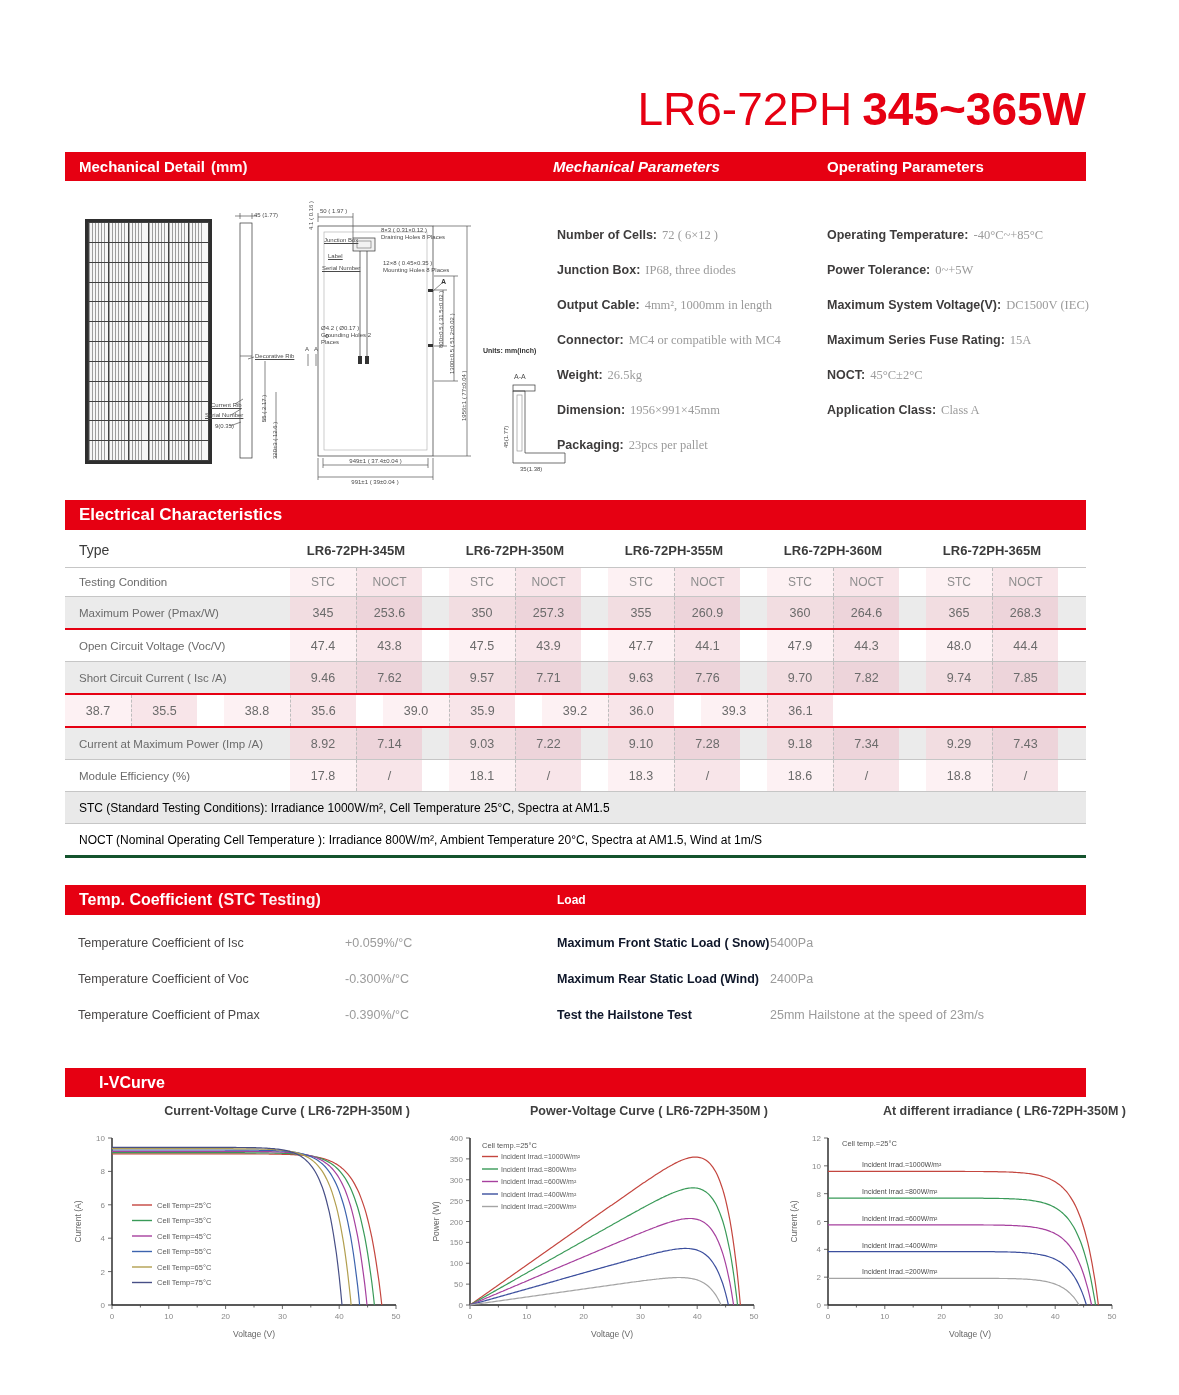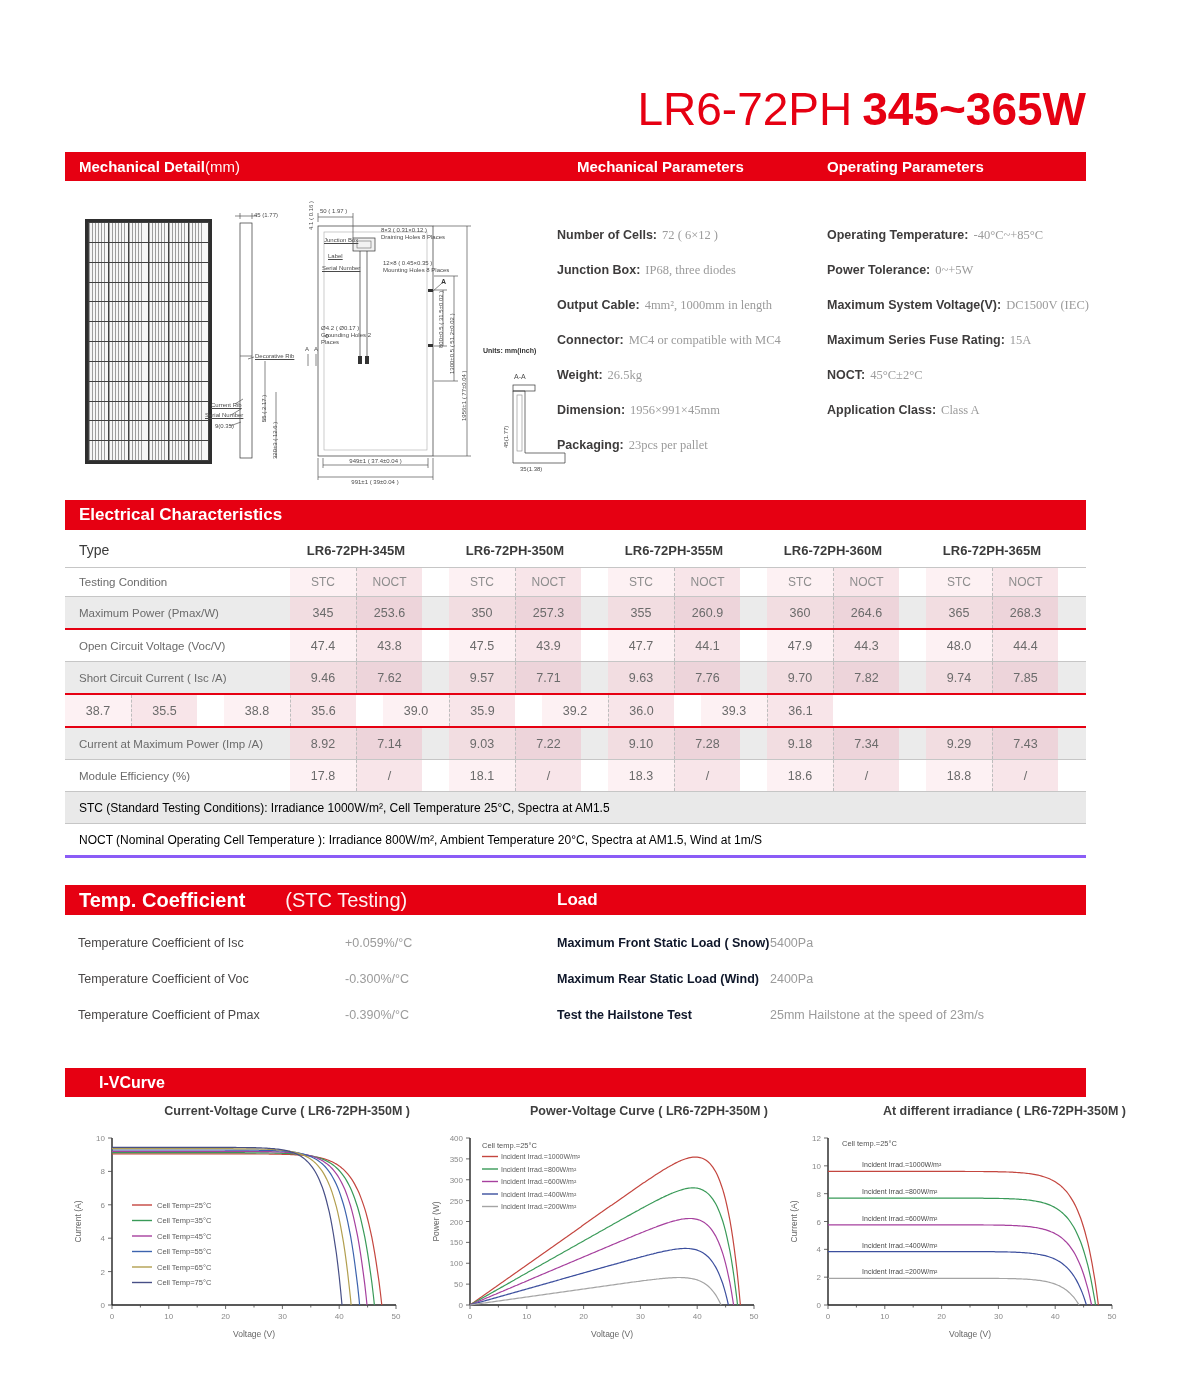"(mm)" .btxt .light { font-weight: 400 -> 700; margin-left: none -> 6px }
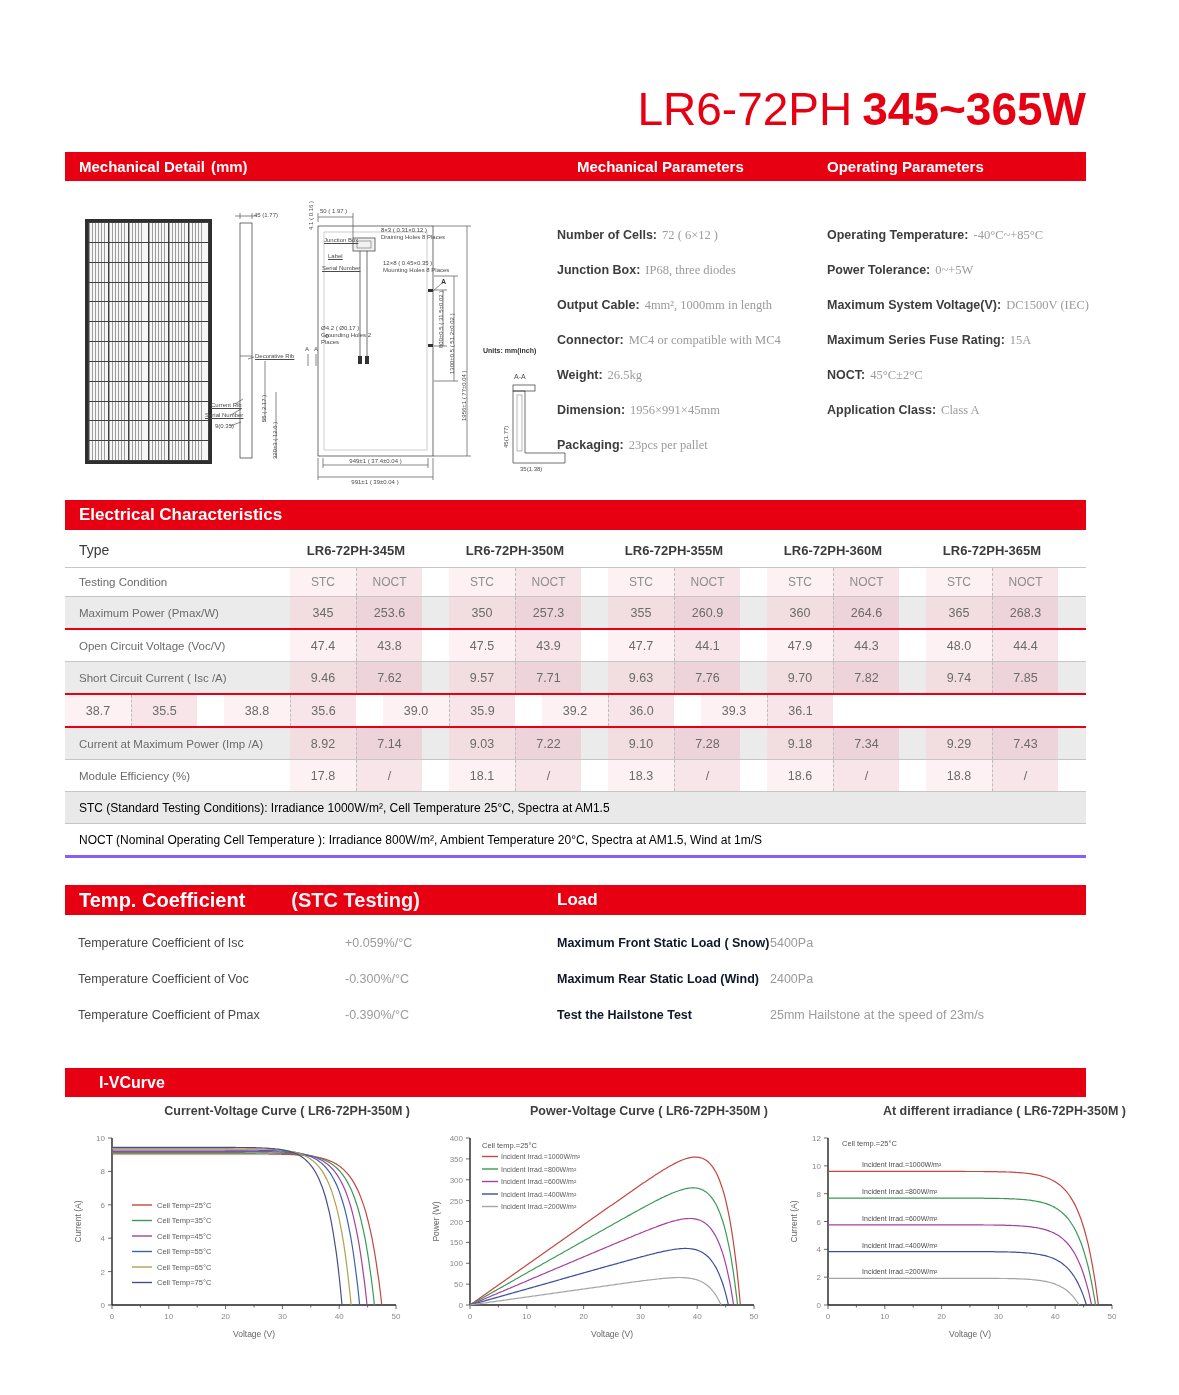"Mechanical Parameters" div.btxt { font-style: none -> italic; left: 512px -> 488px }
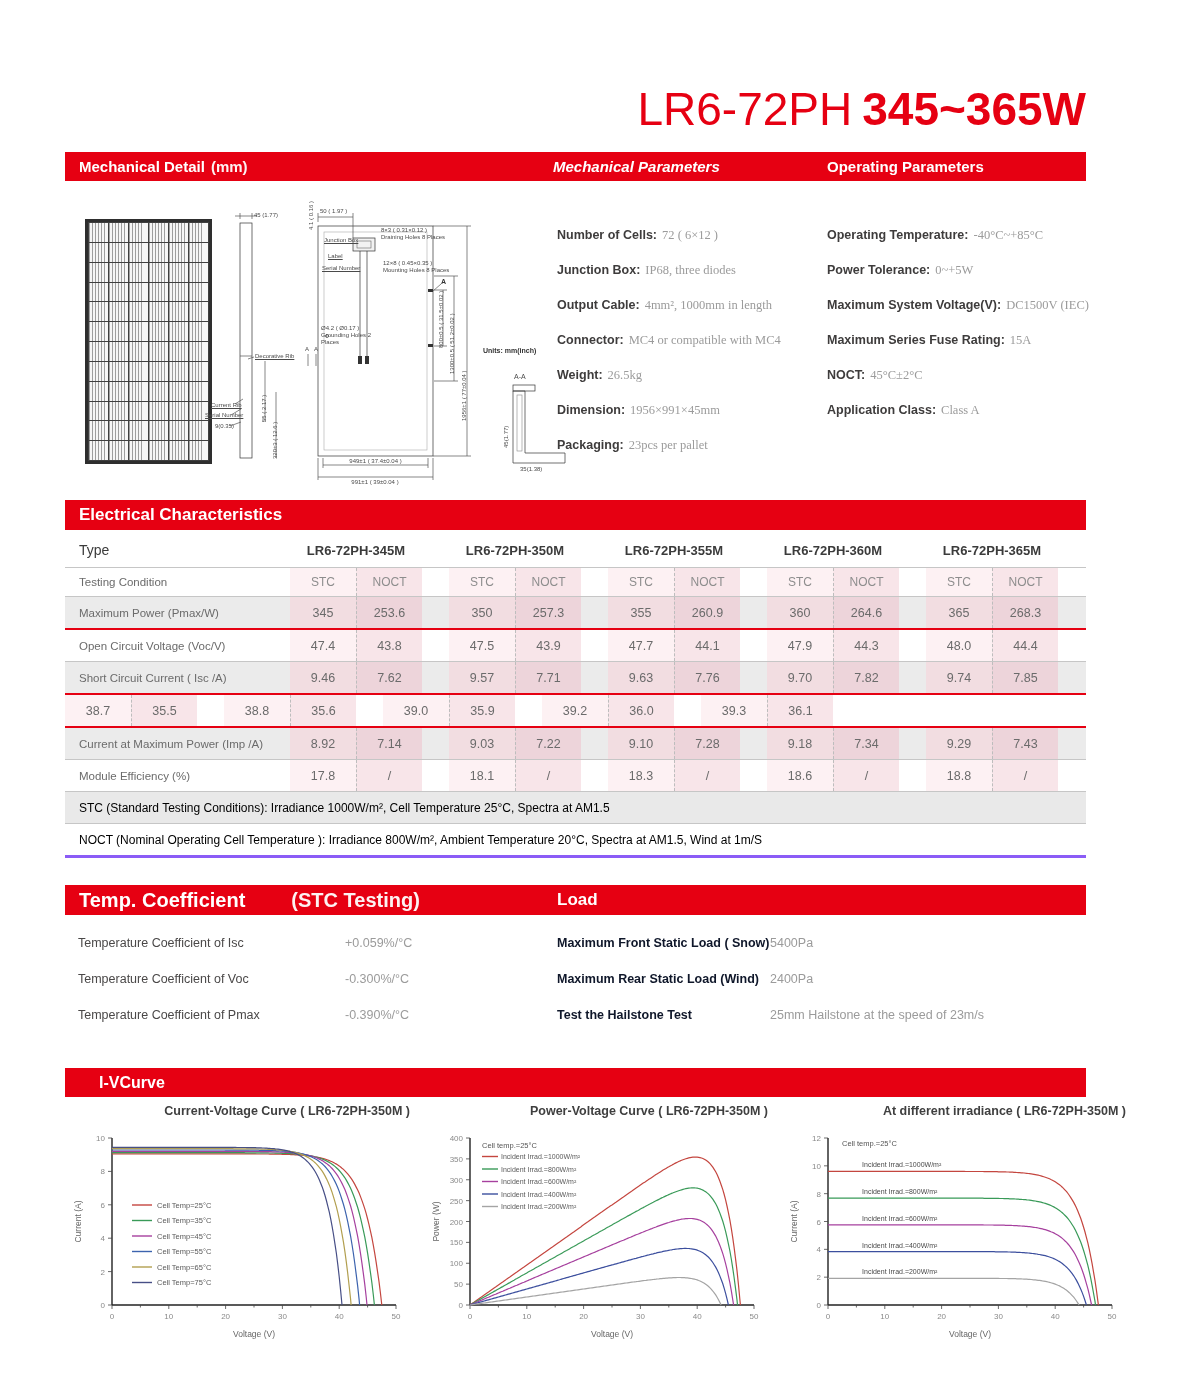"NOCT (Nominal Operating Cell Temperature" .et-note.redbottom { border-bottom: 3px solid #8b5cf6 -> 3px solid #14532d }
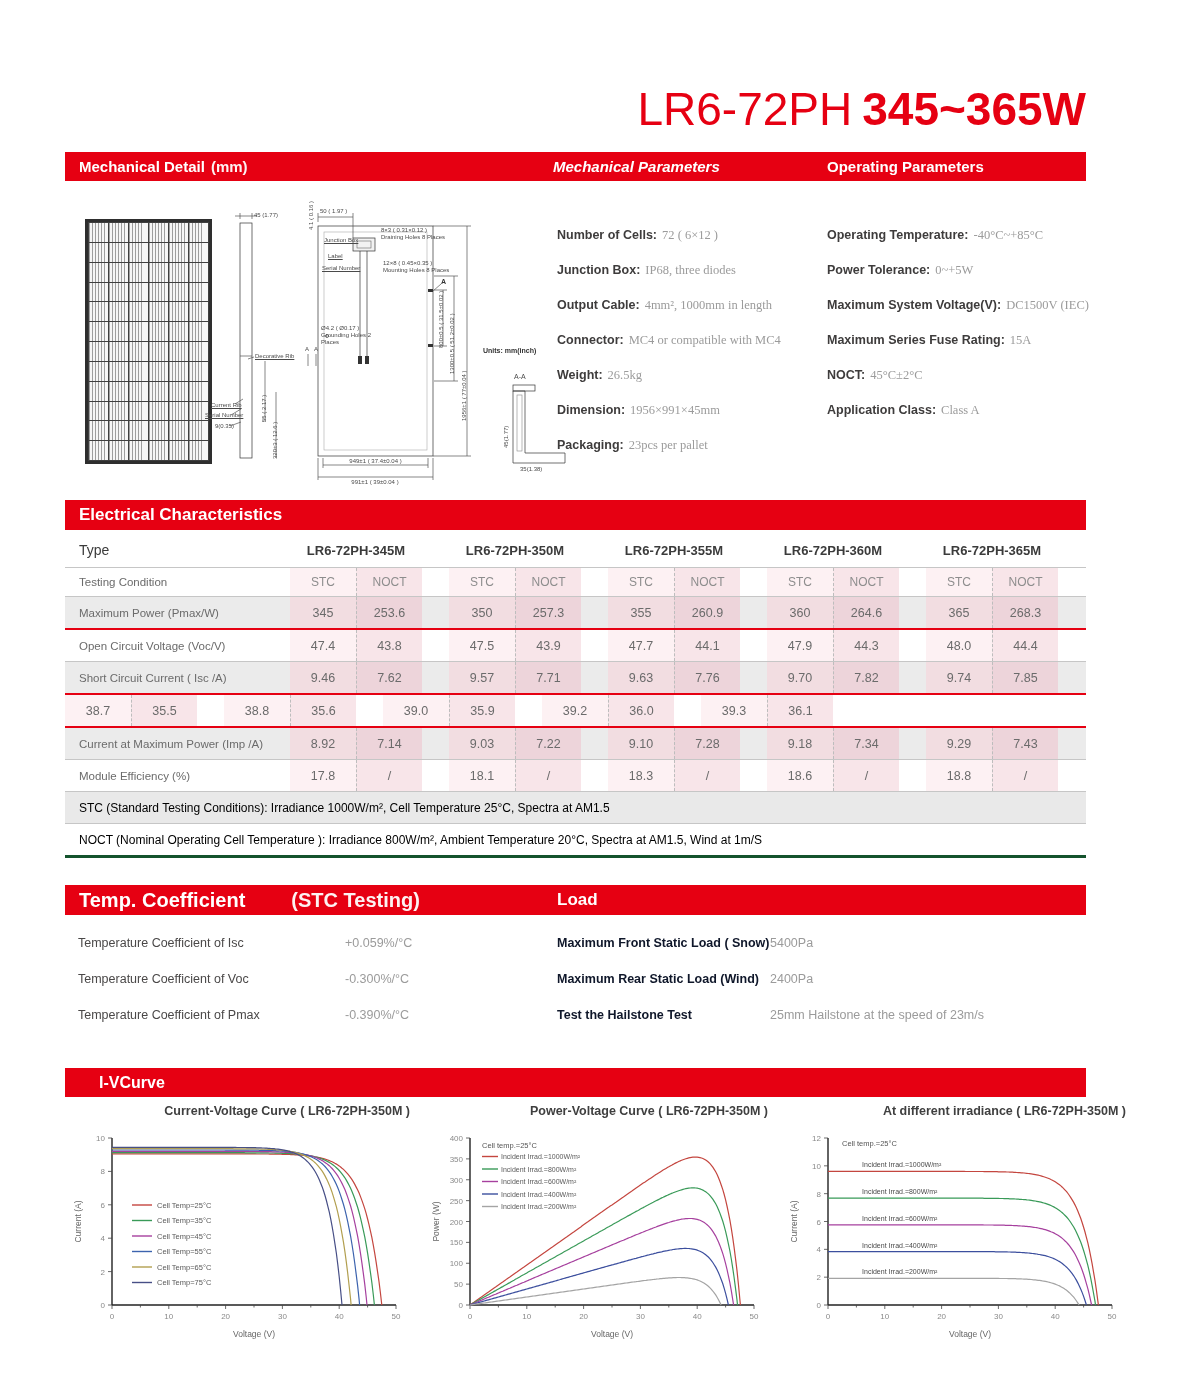"Temp. Coefficient" div.btxt { font-size: 20px -> 16px; gap: 40px -> none }
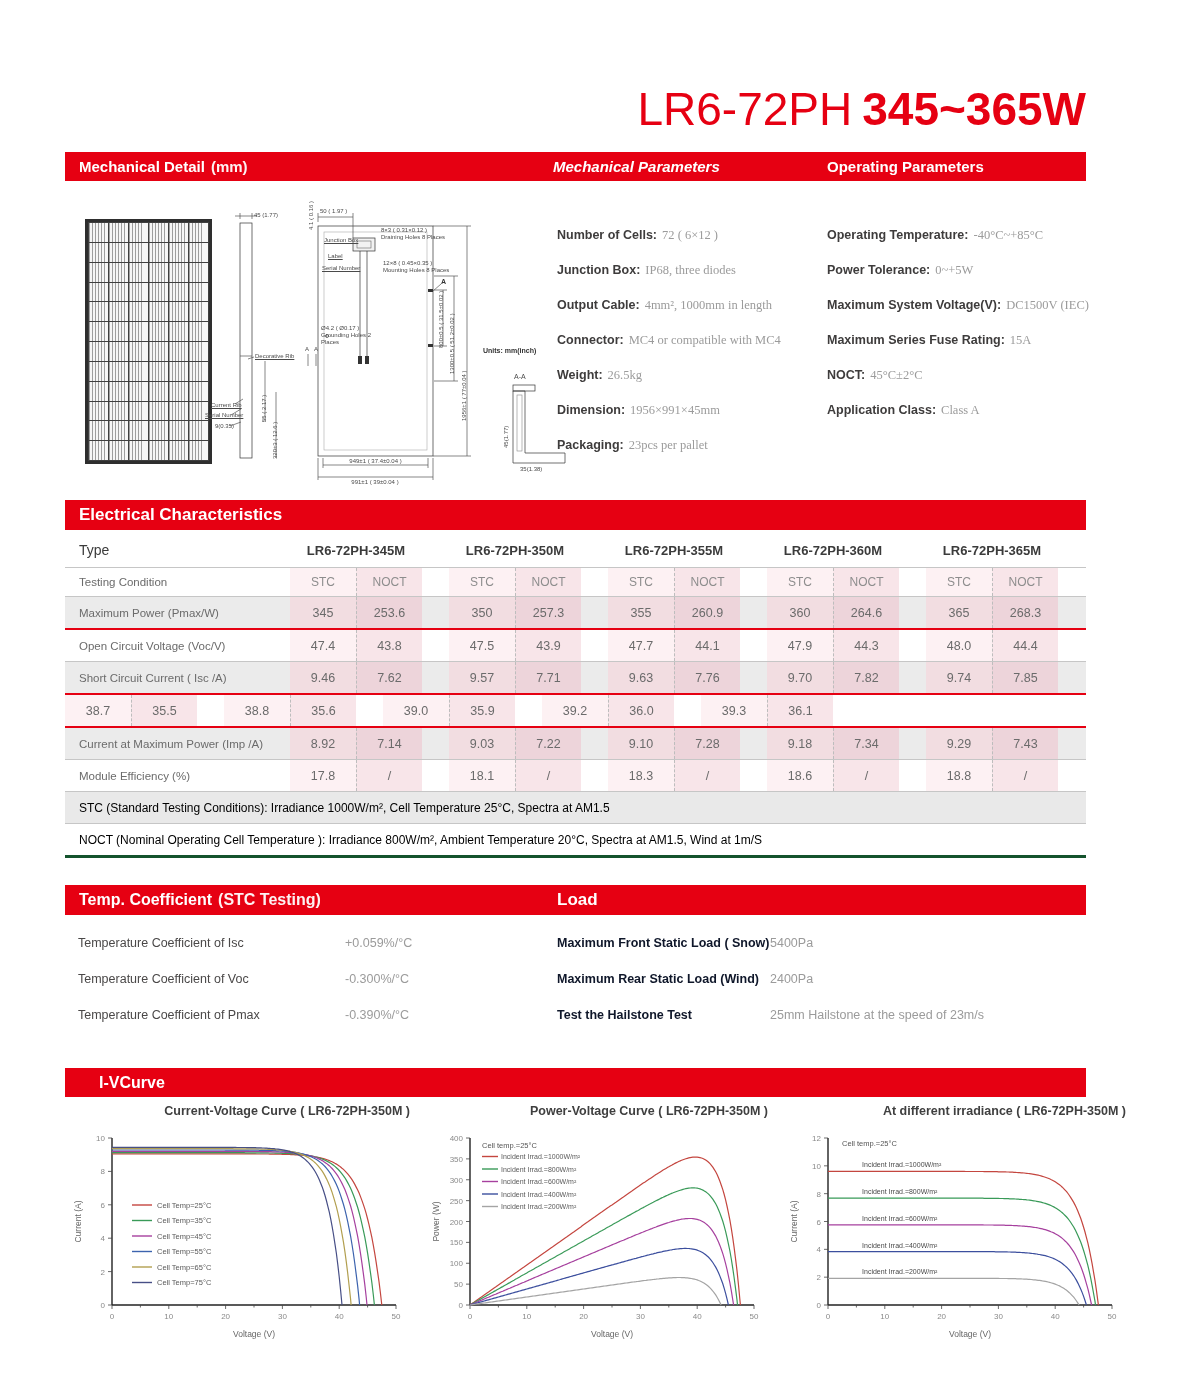"Load" div.btxt { font-size: 17px -> 12px }
